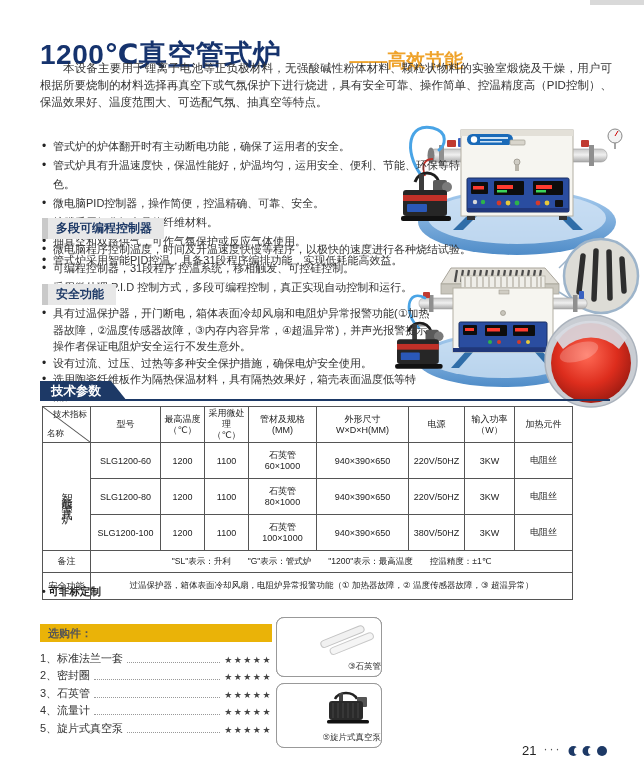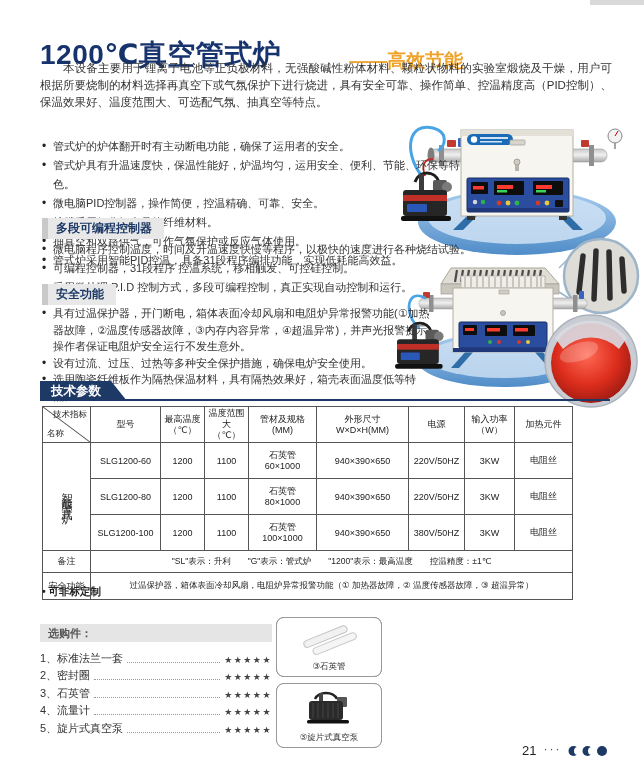"温度范围大" th.pre { text: 温度范围大 -> 采用微处理 }
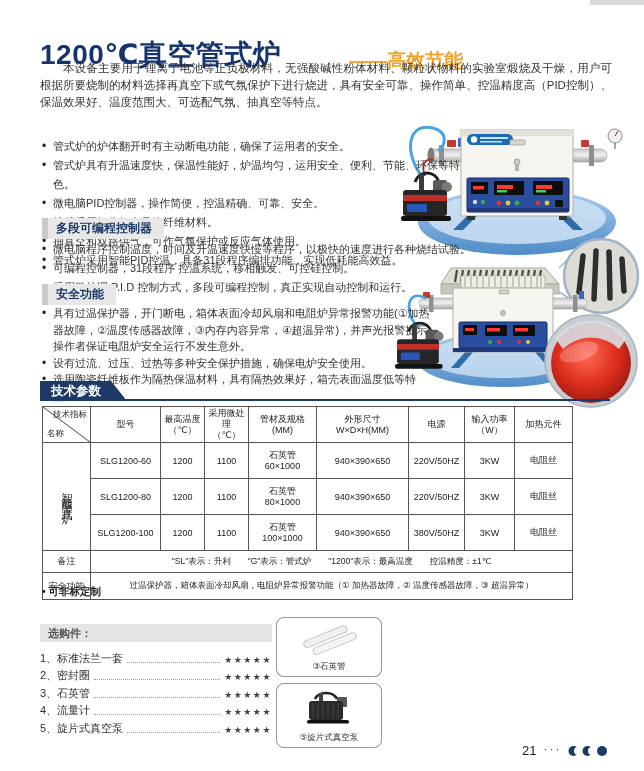"选购件：" .opt-header { background: #e5e5e5 -> #eab308 }
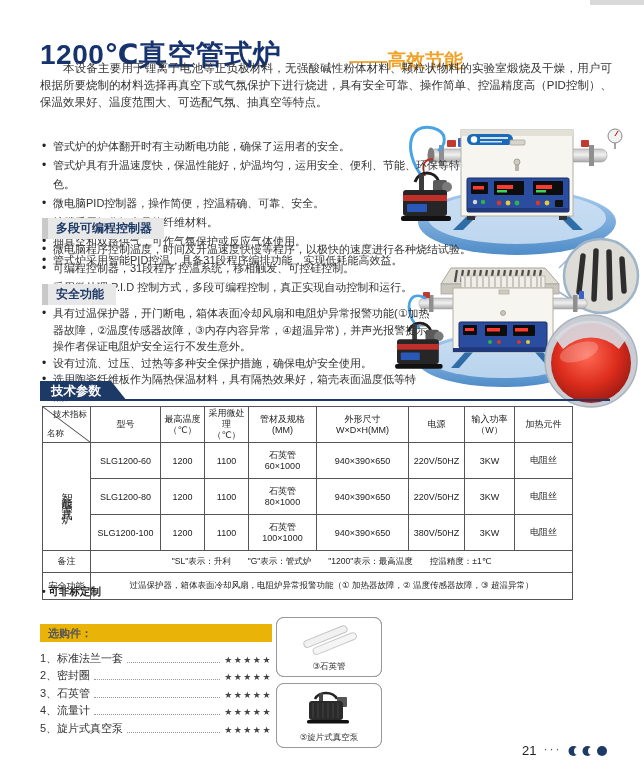"③石英管" .card { align-items: center -> flex-end }
